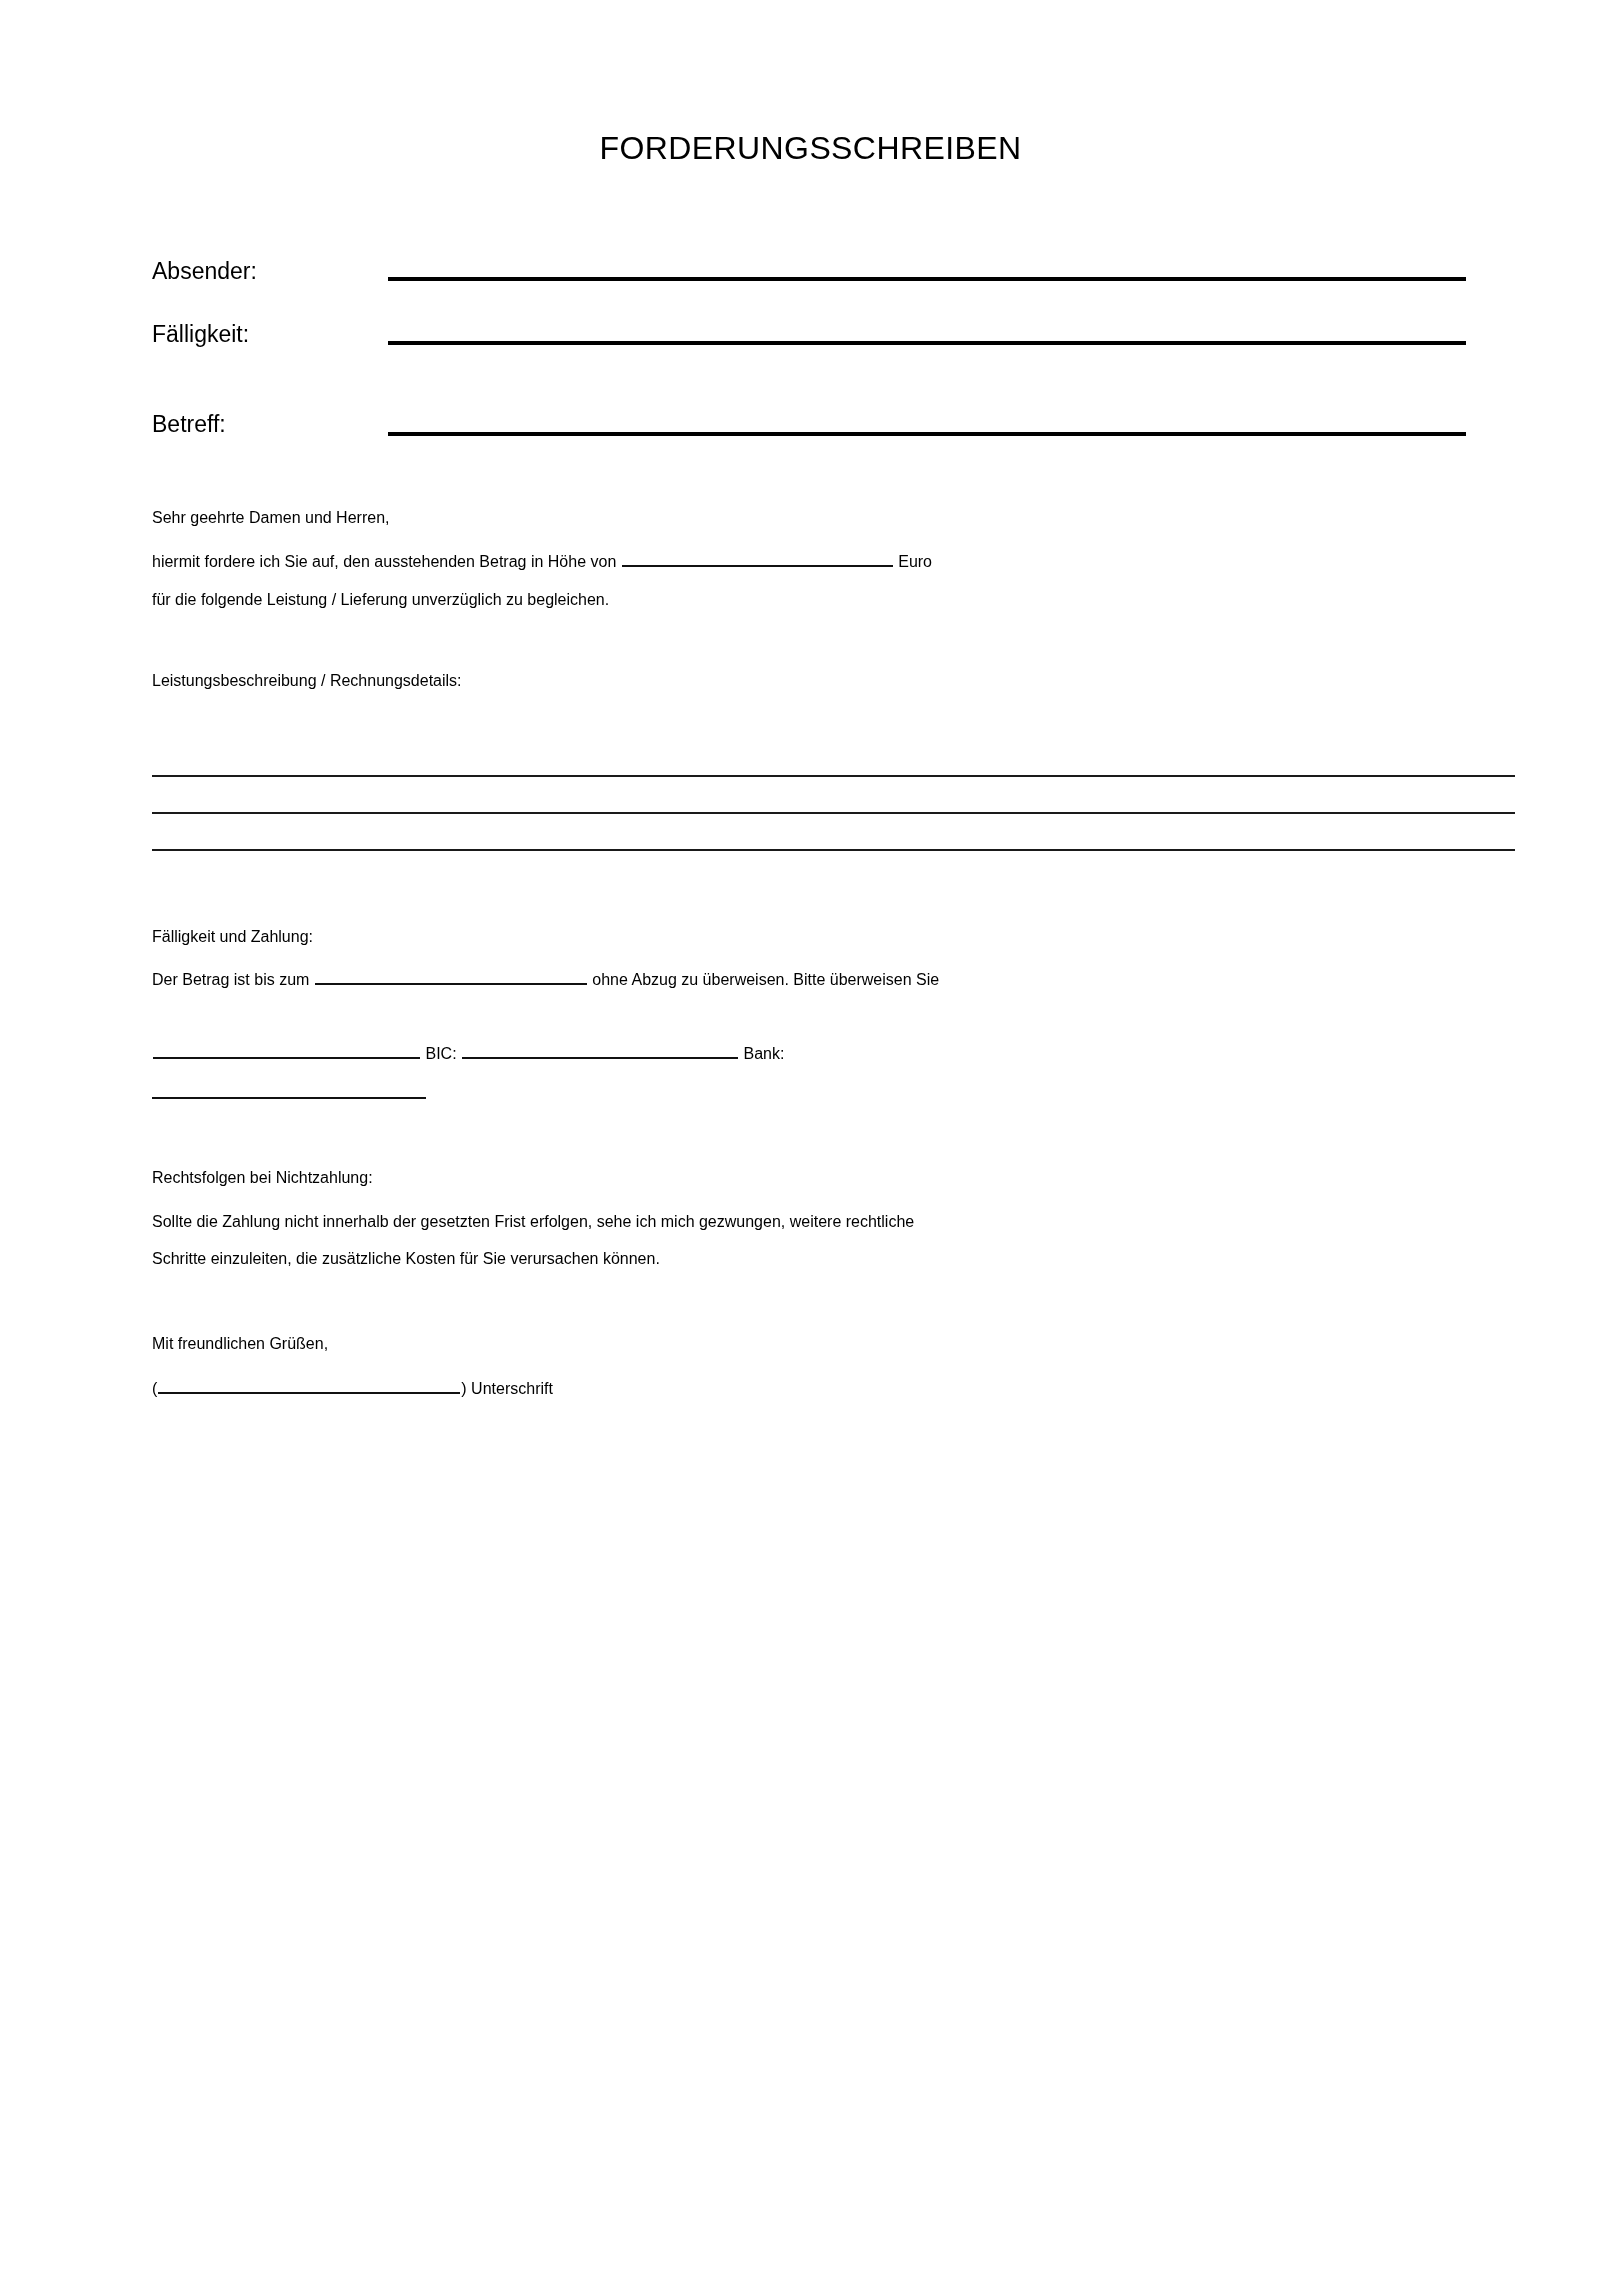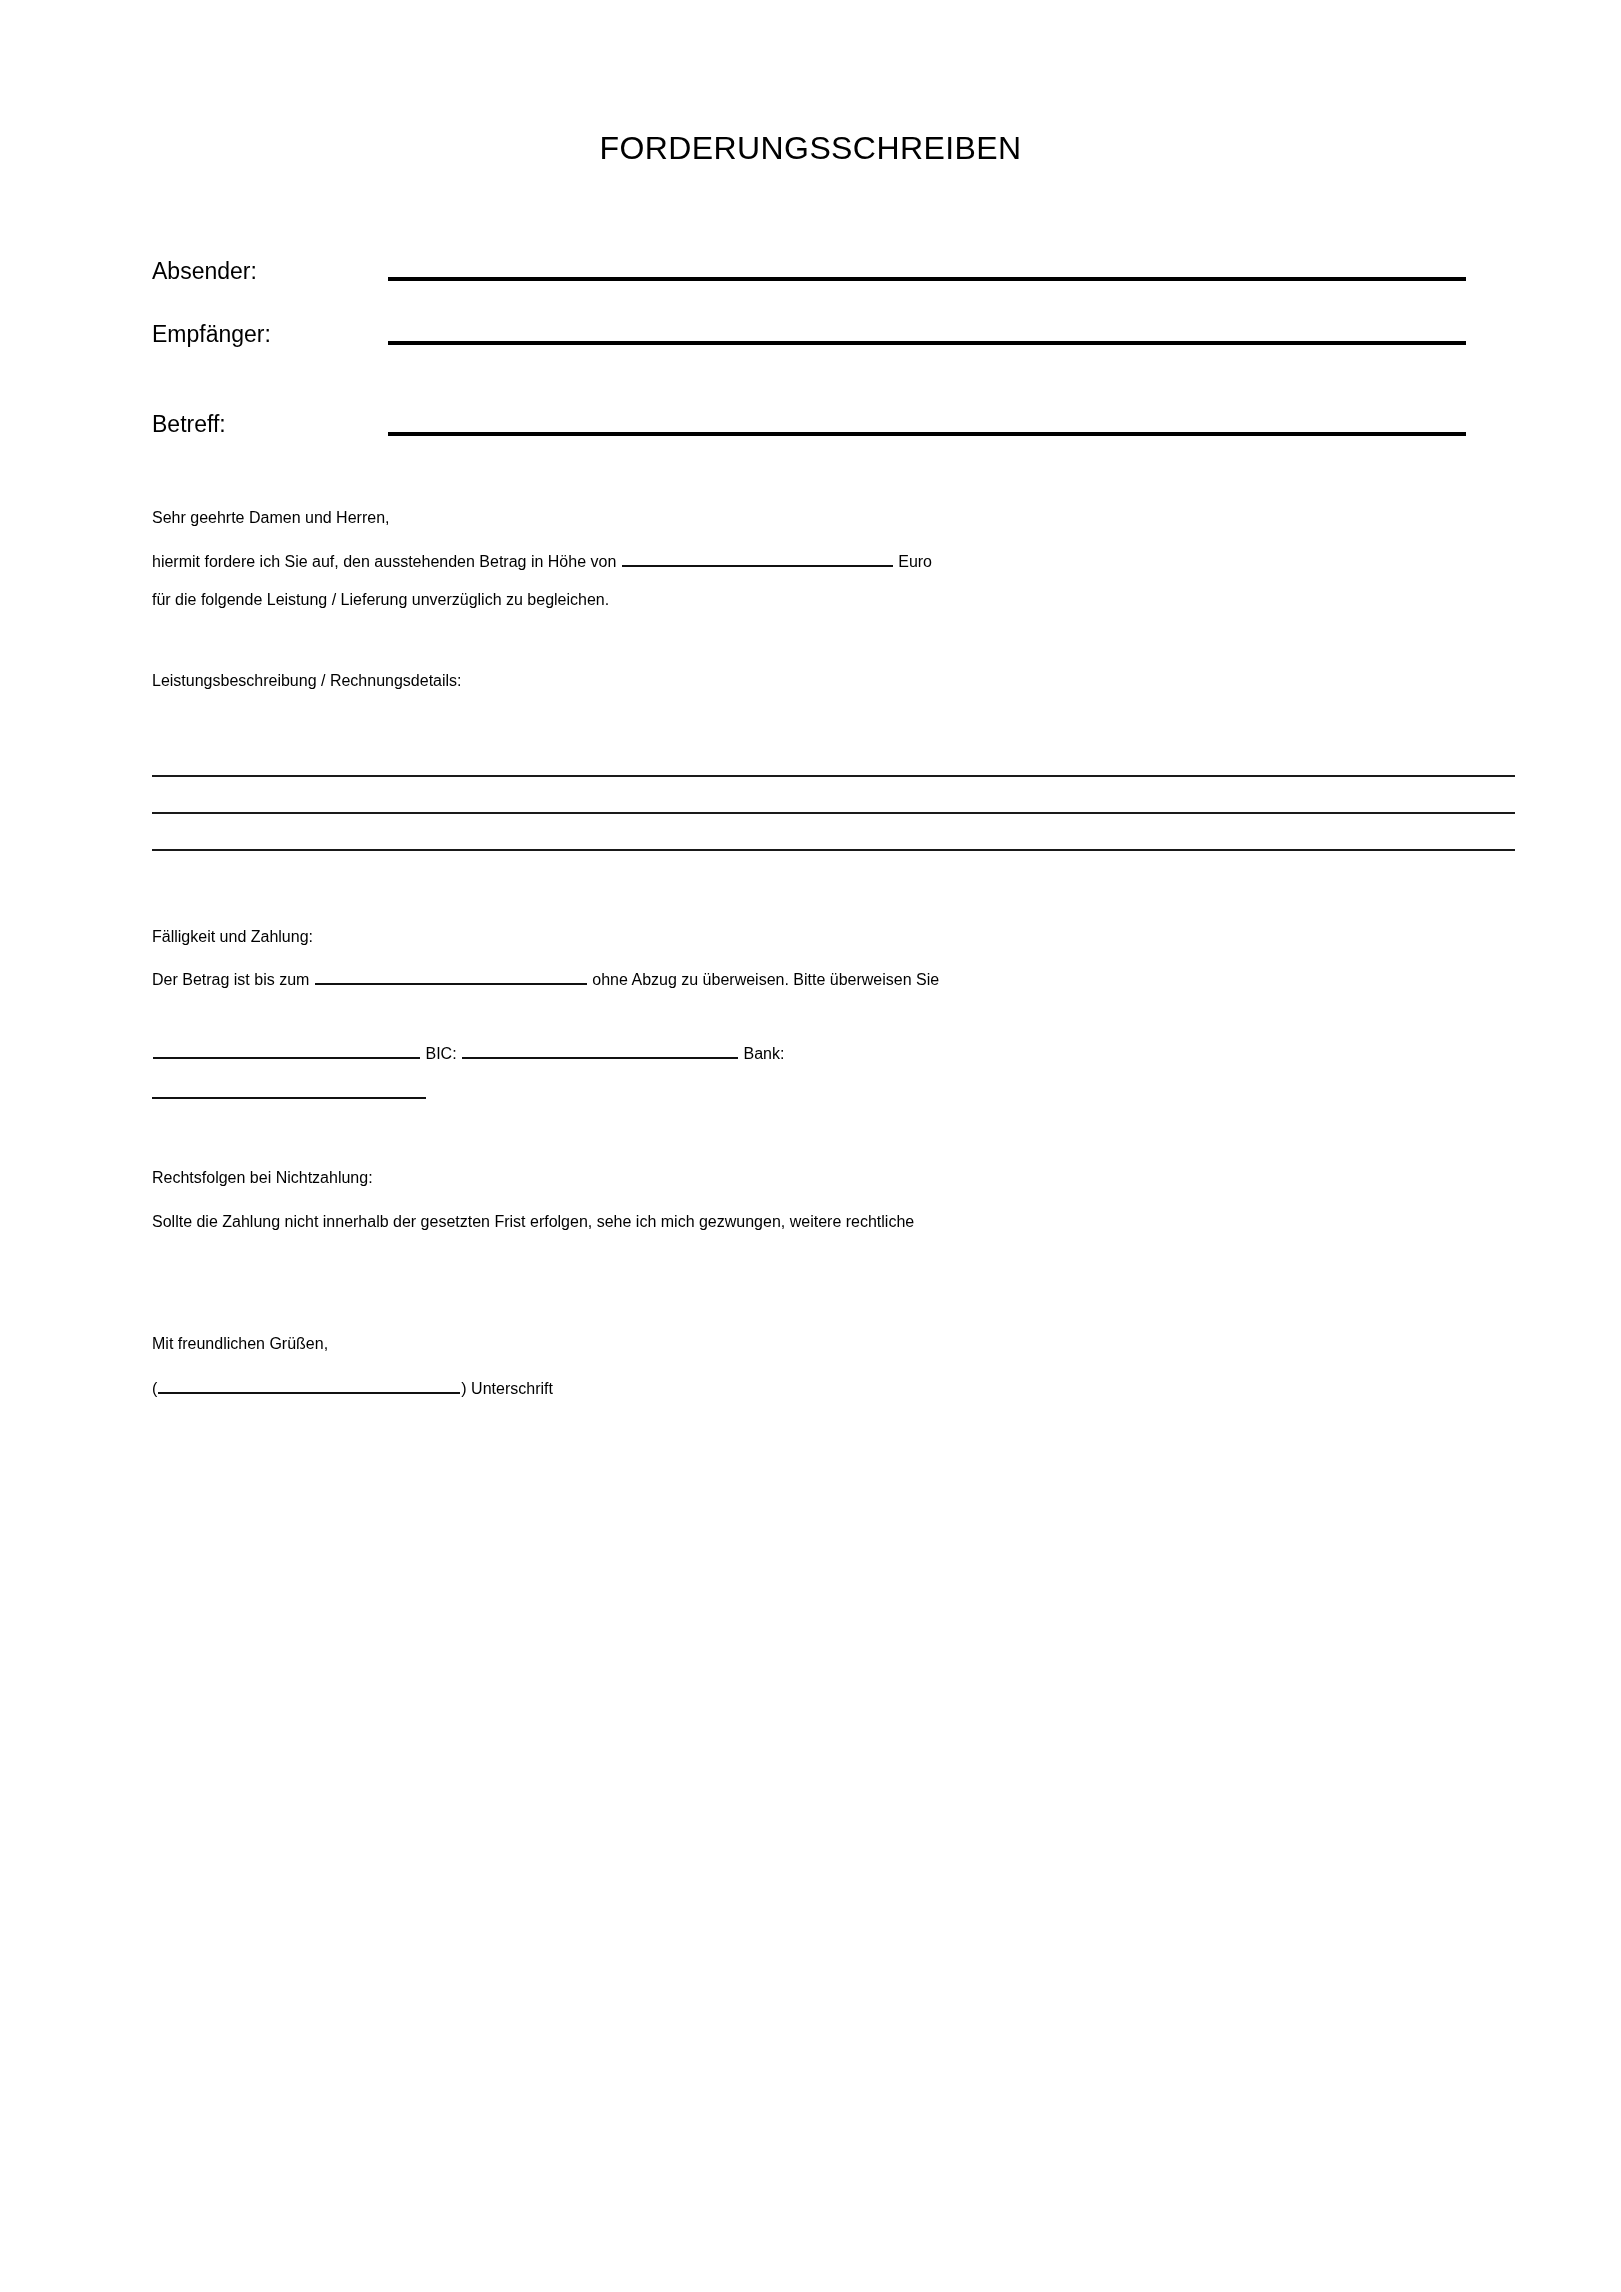"Empfänger:" div.field-label { text: Empfänger -> Fälligkeit }
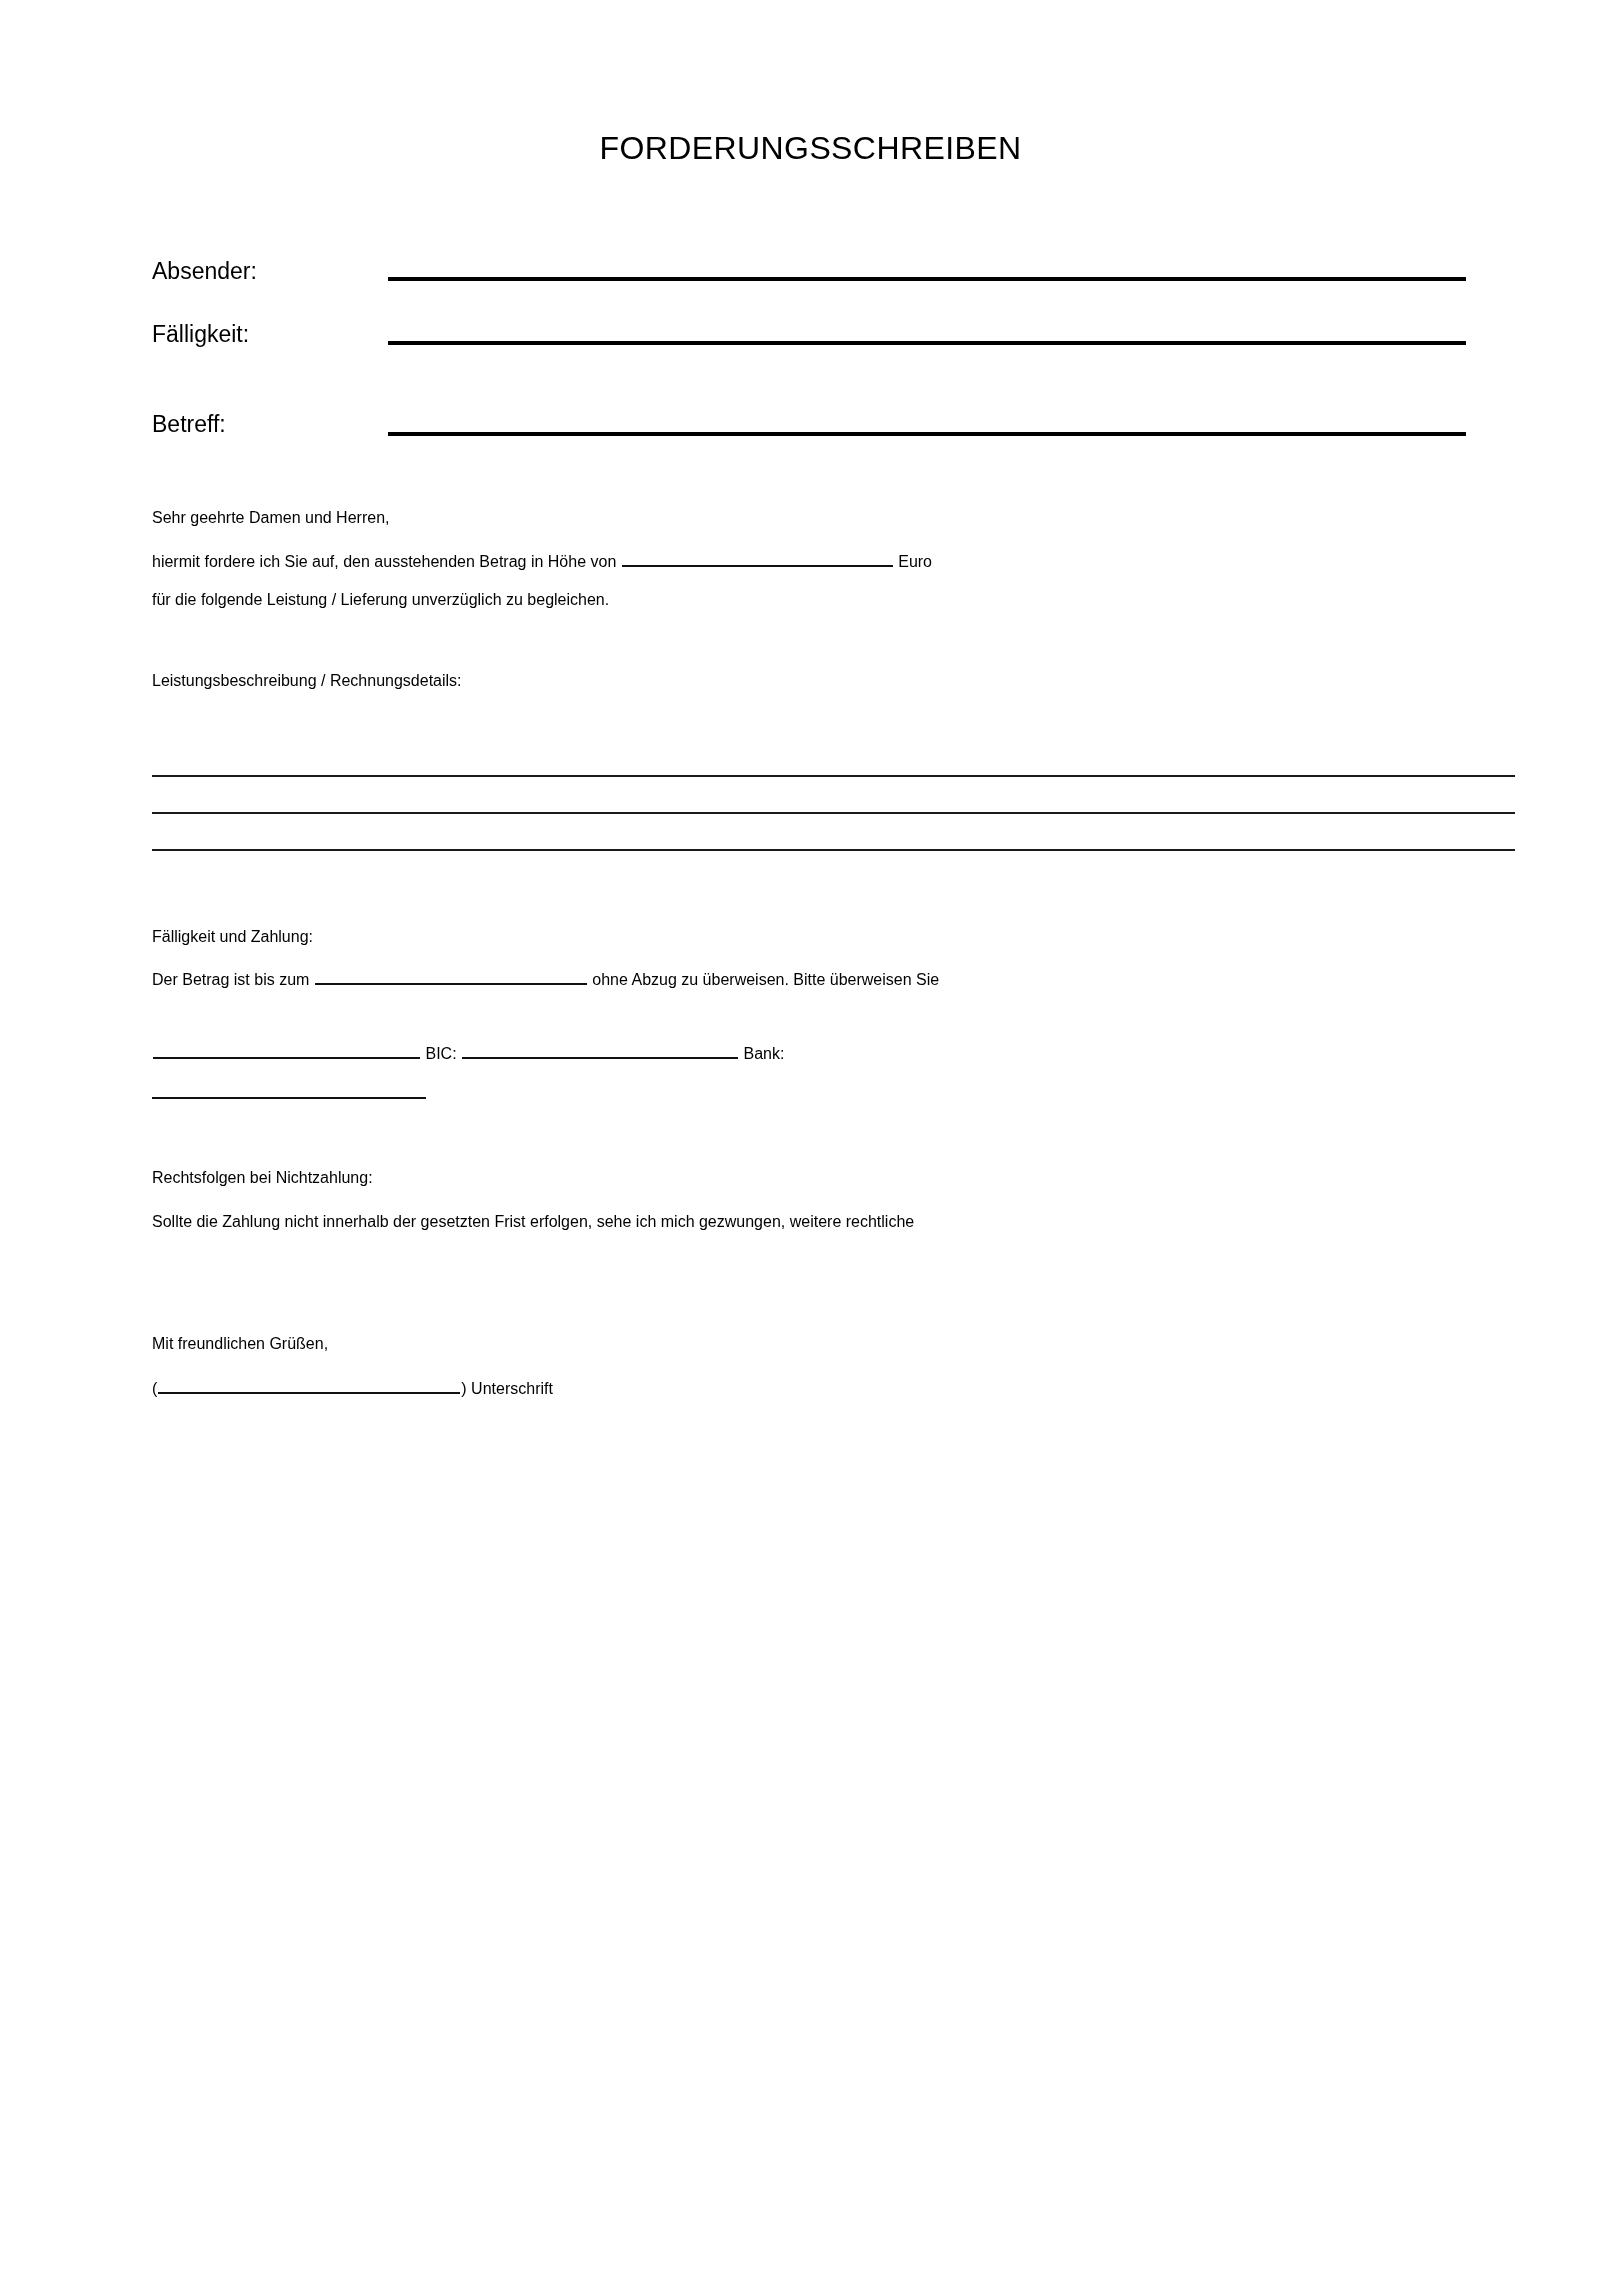"Schritte einzuleiten, die zusätzliche" div.line { html: none -> <div>Schritte einzuleiten, die zusätzliche Kosten für Sie verursachen können.</div> }
